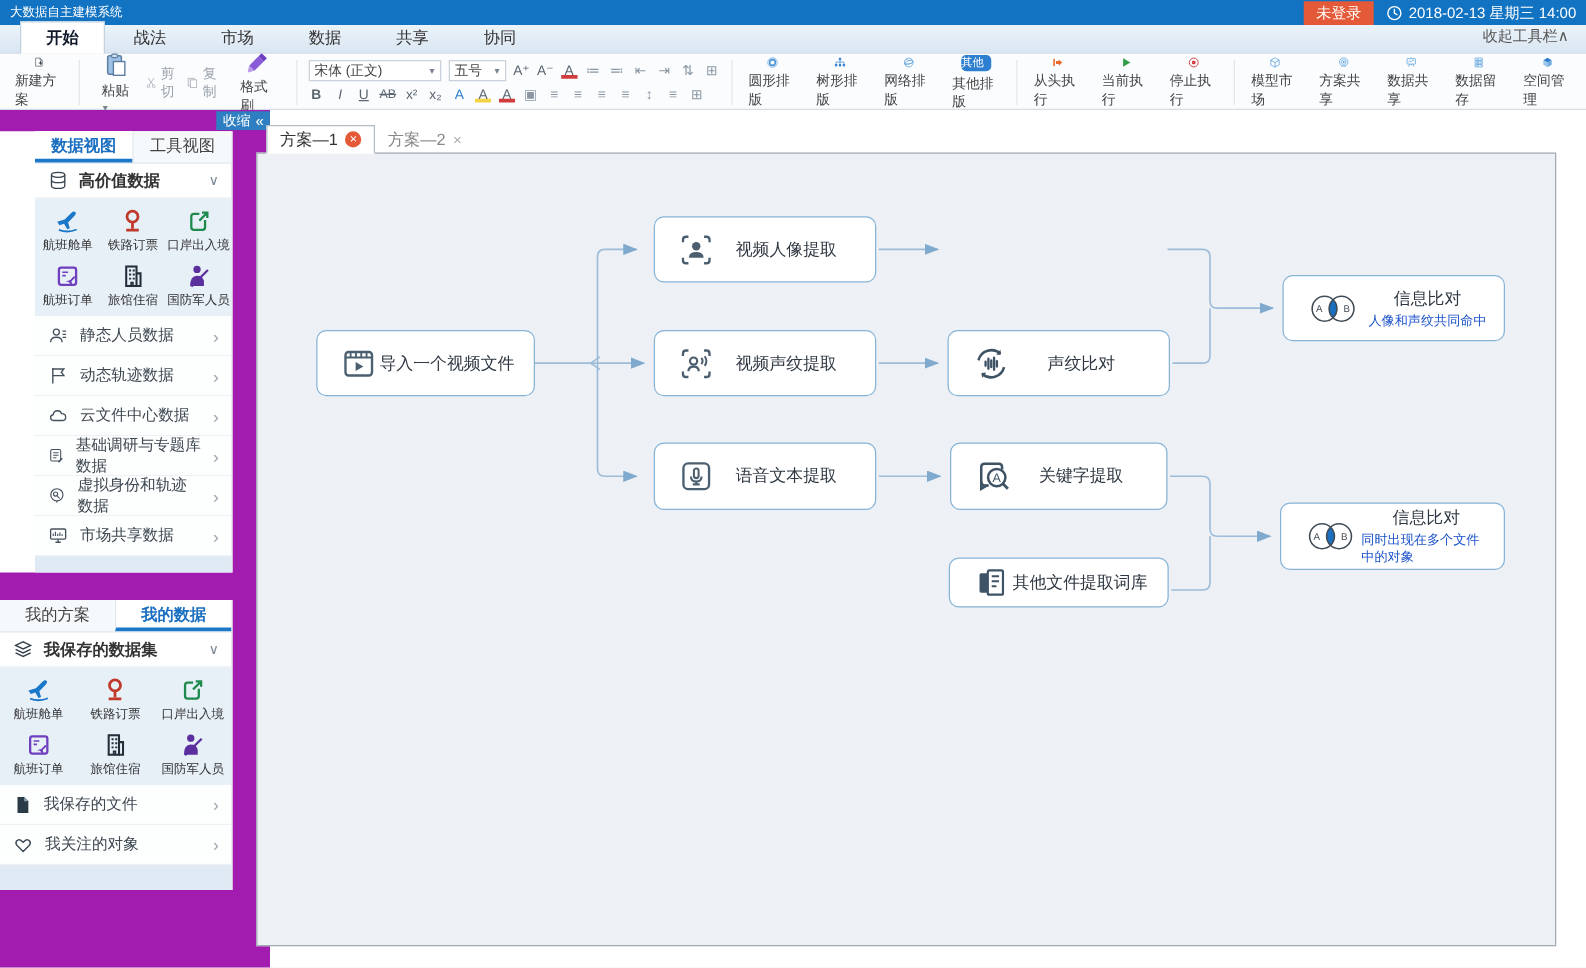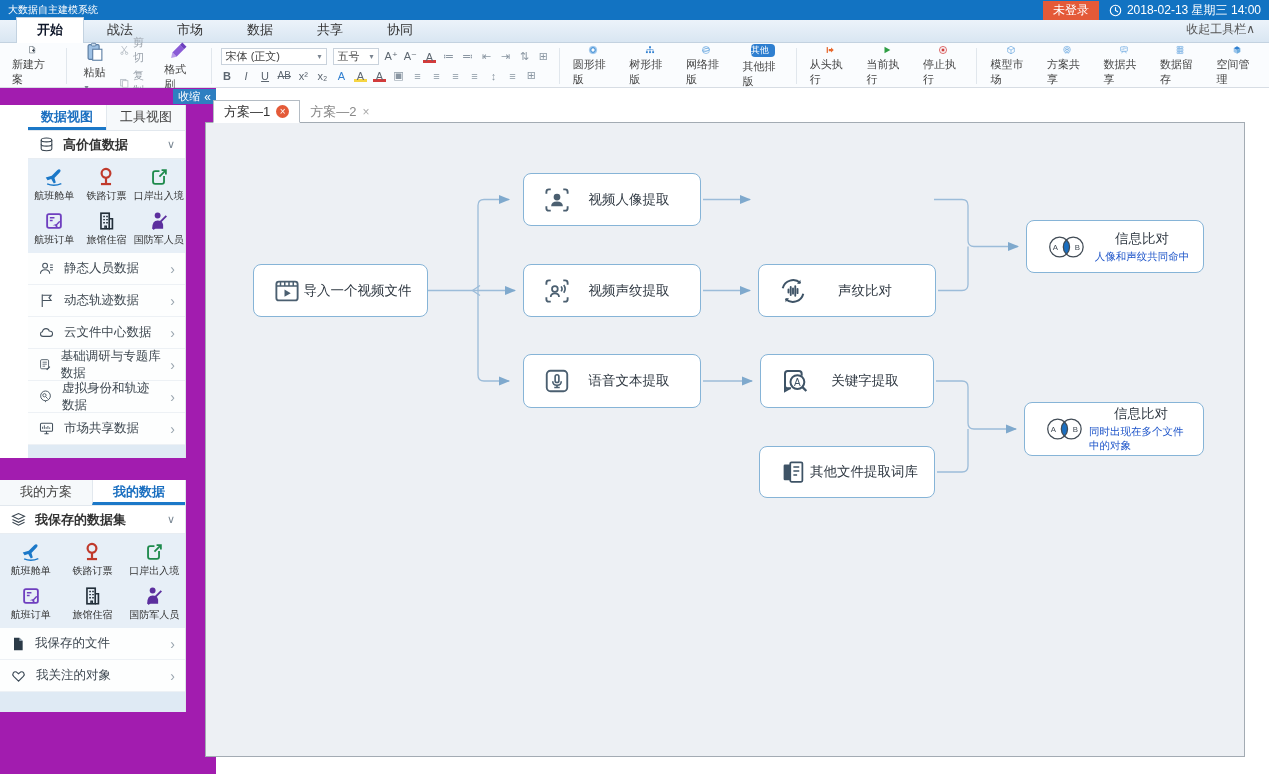"剪切" .mini-col { flex-direction: column -> row }
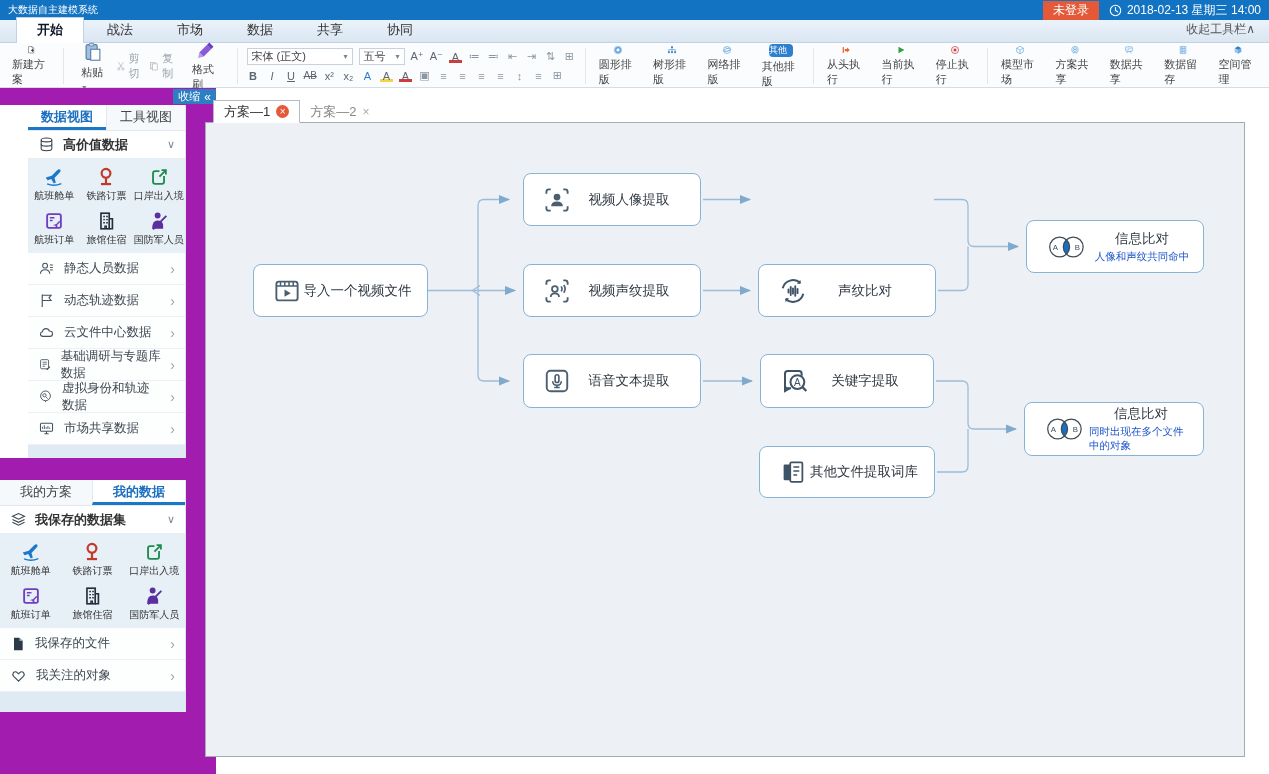"其他文件提取词库" div.node { height: 52px -> 40px }
